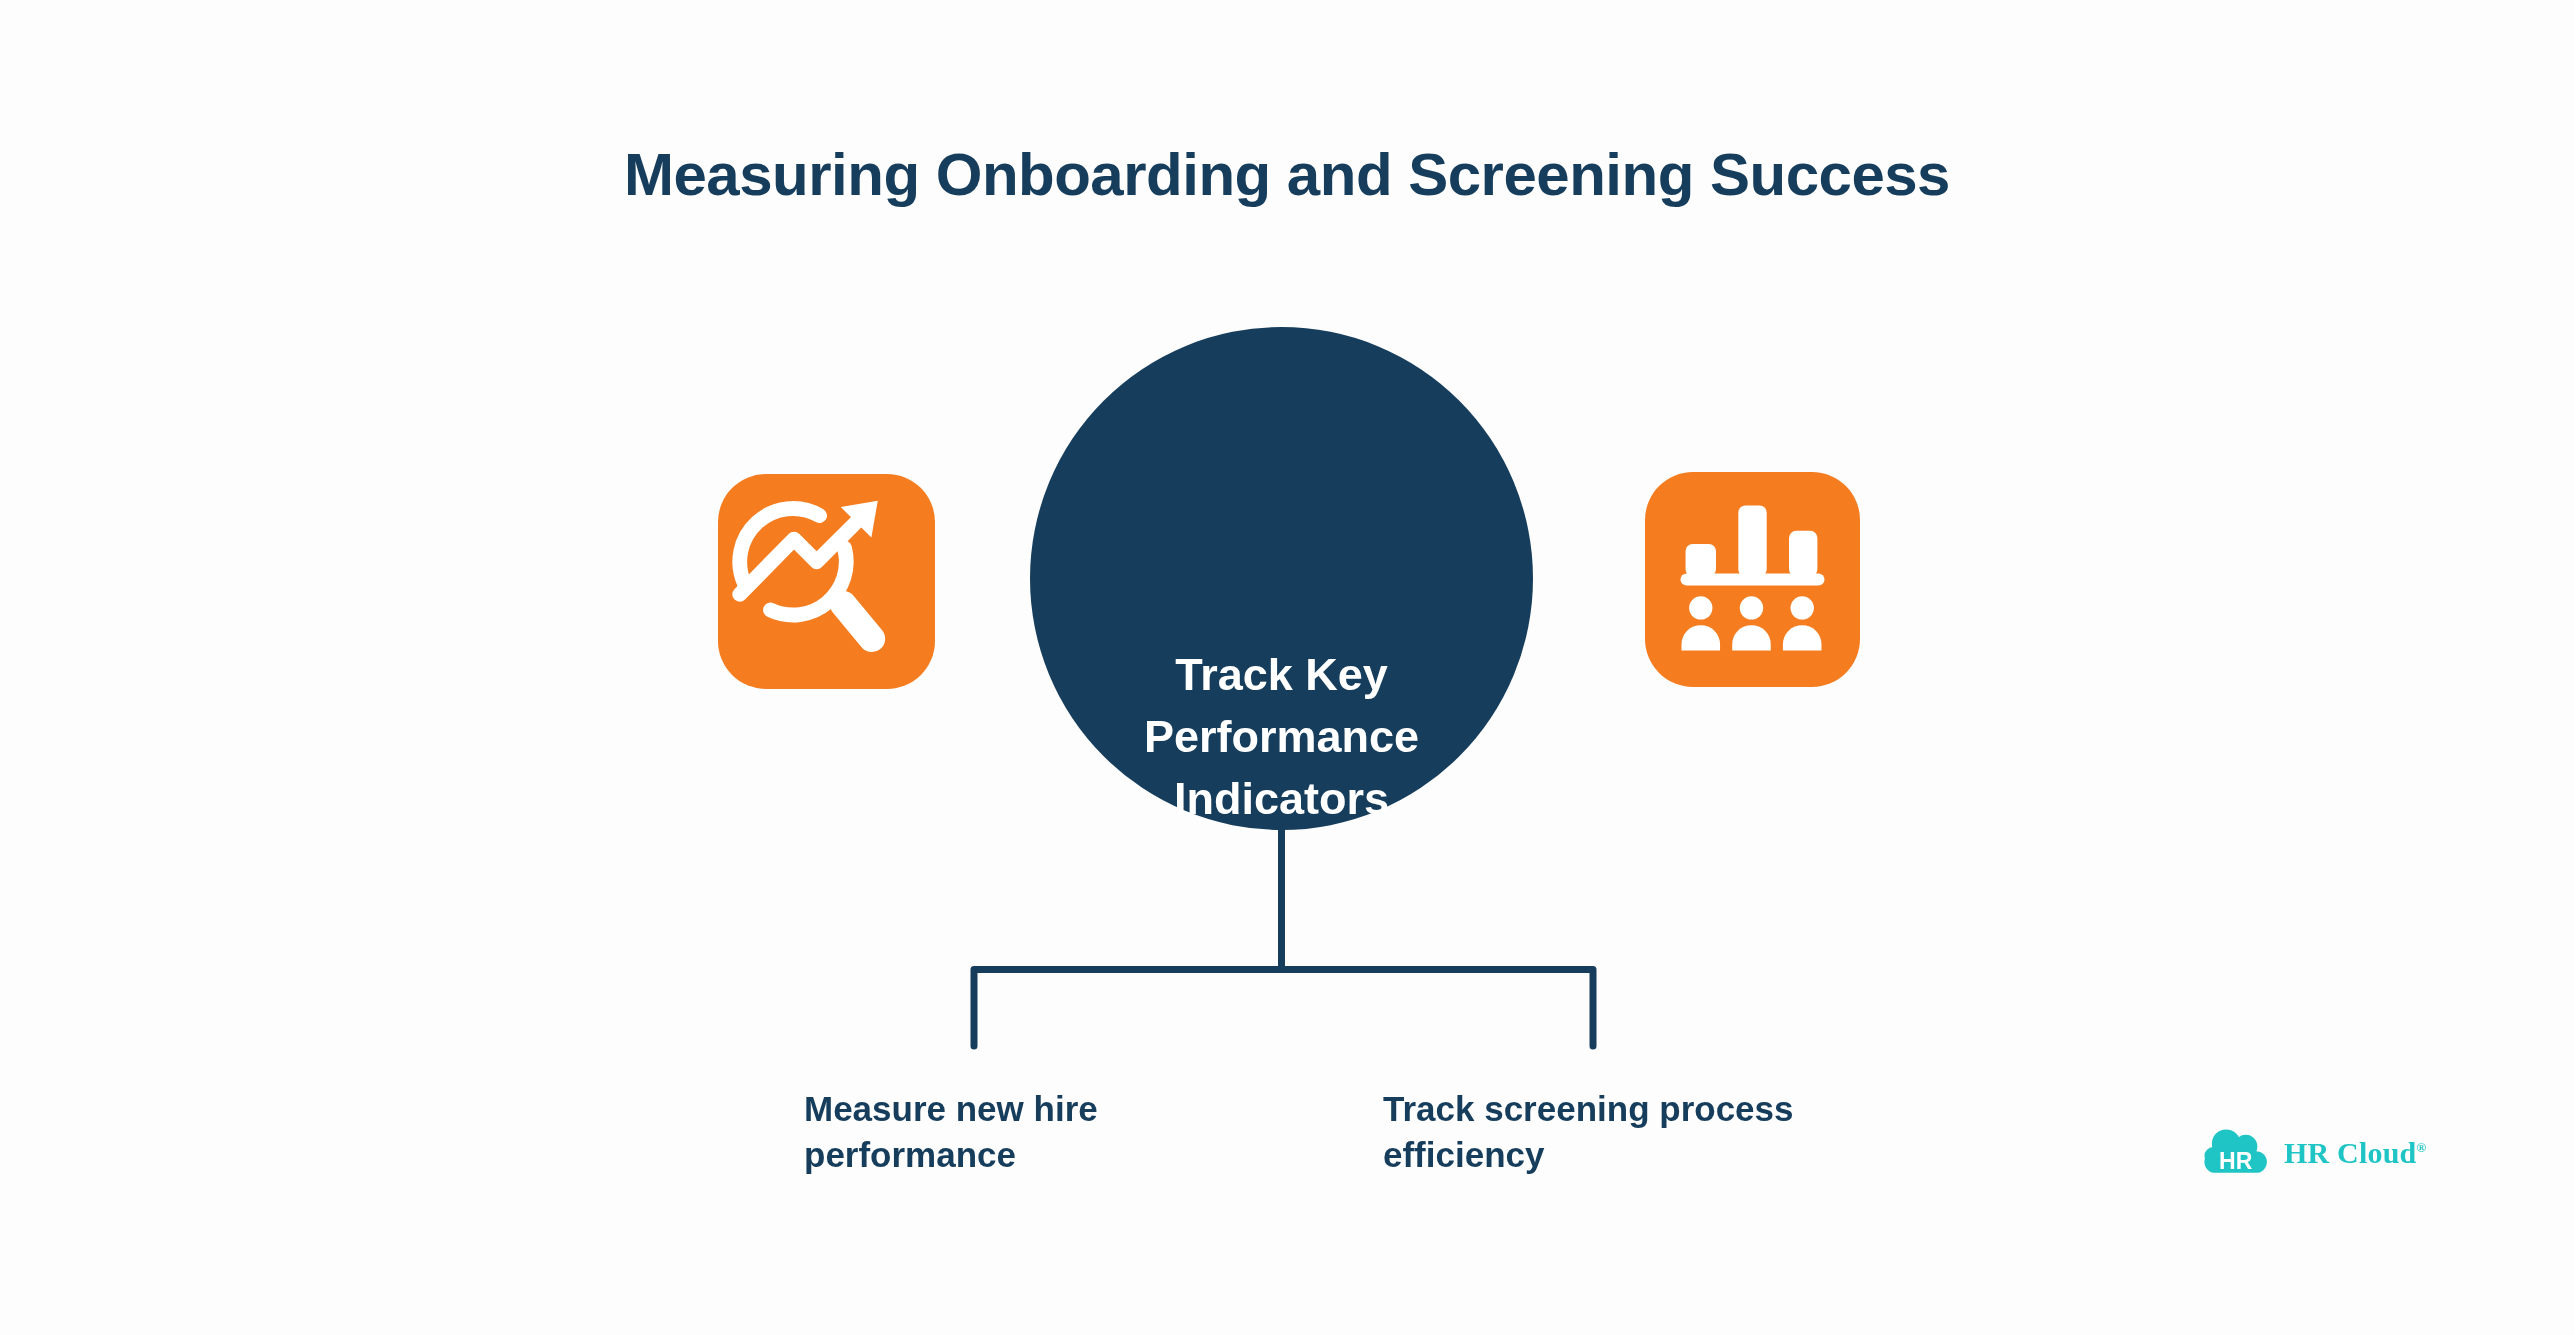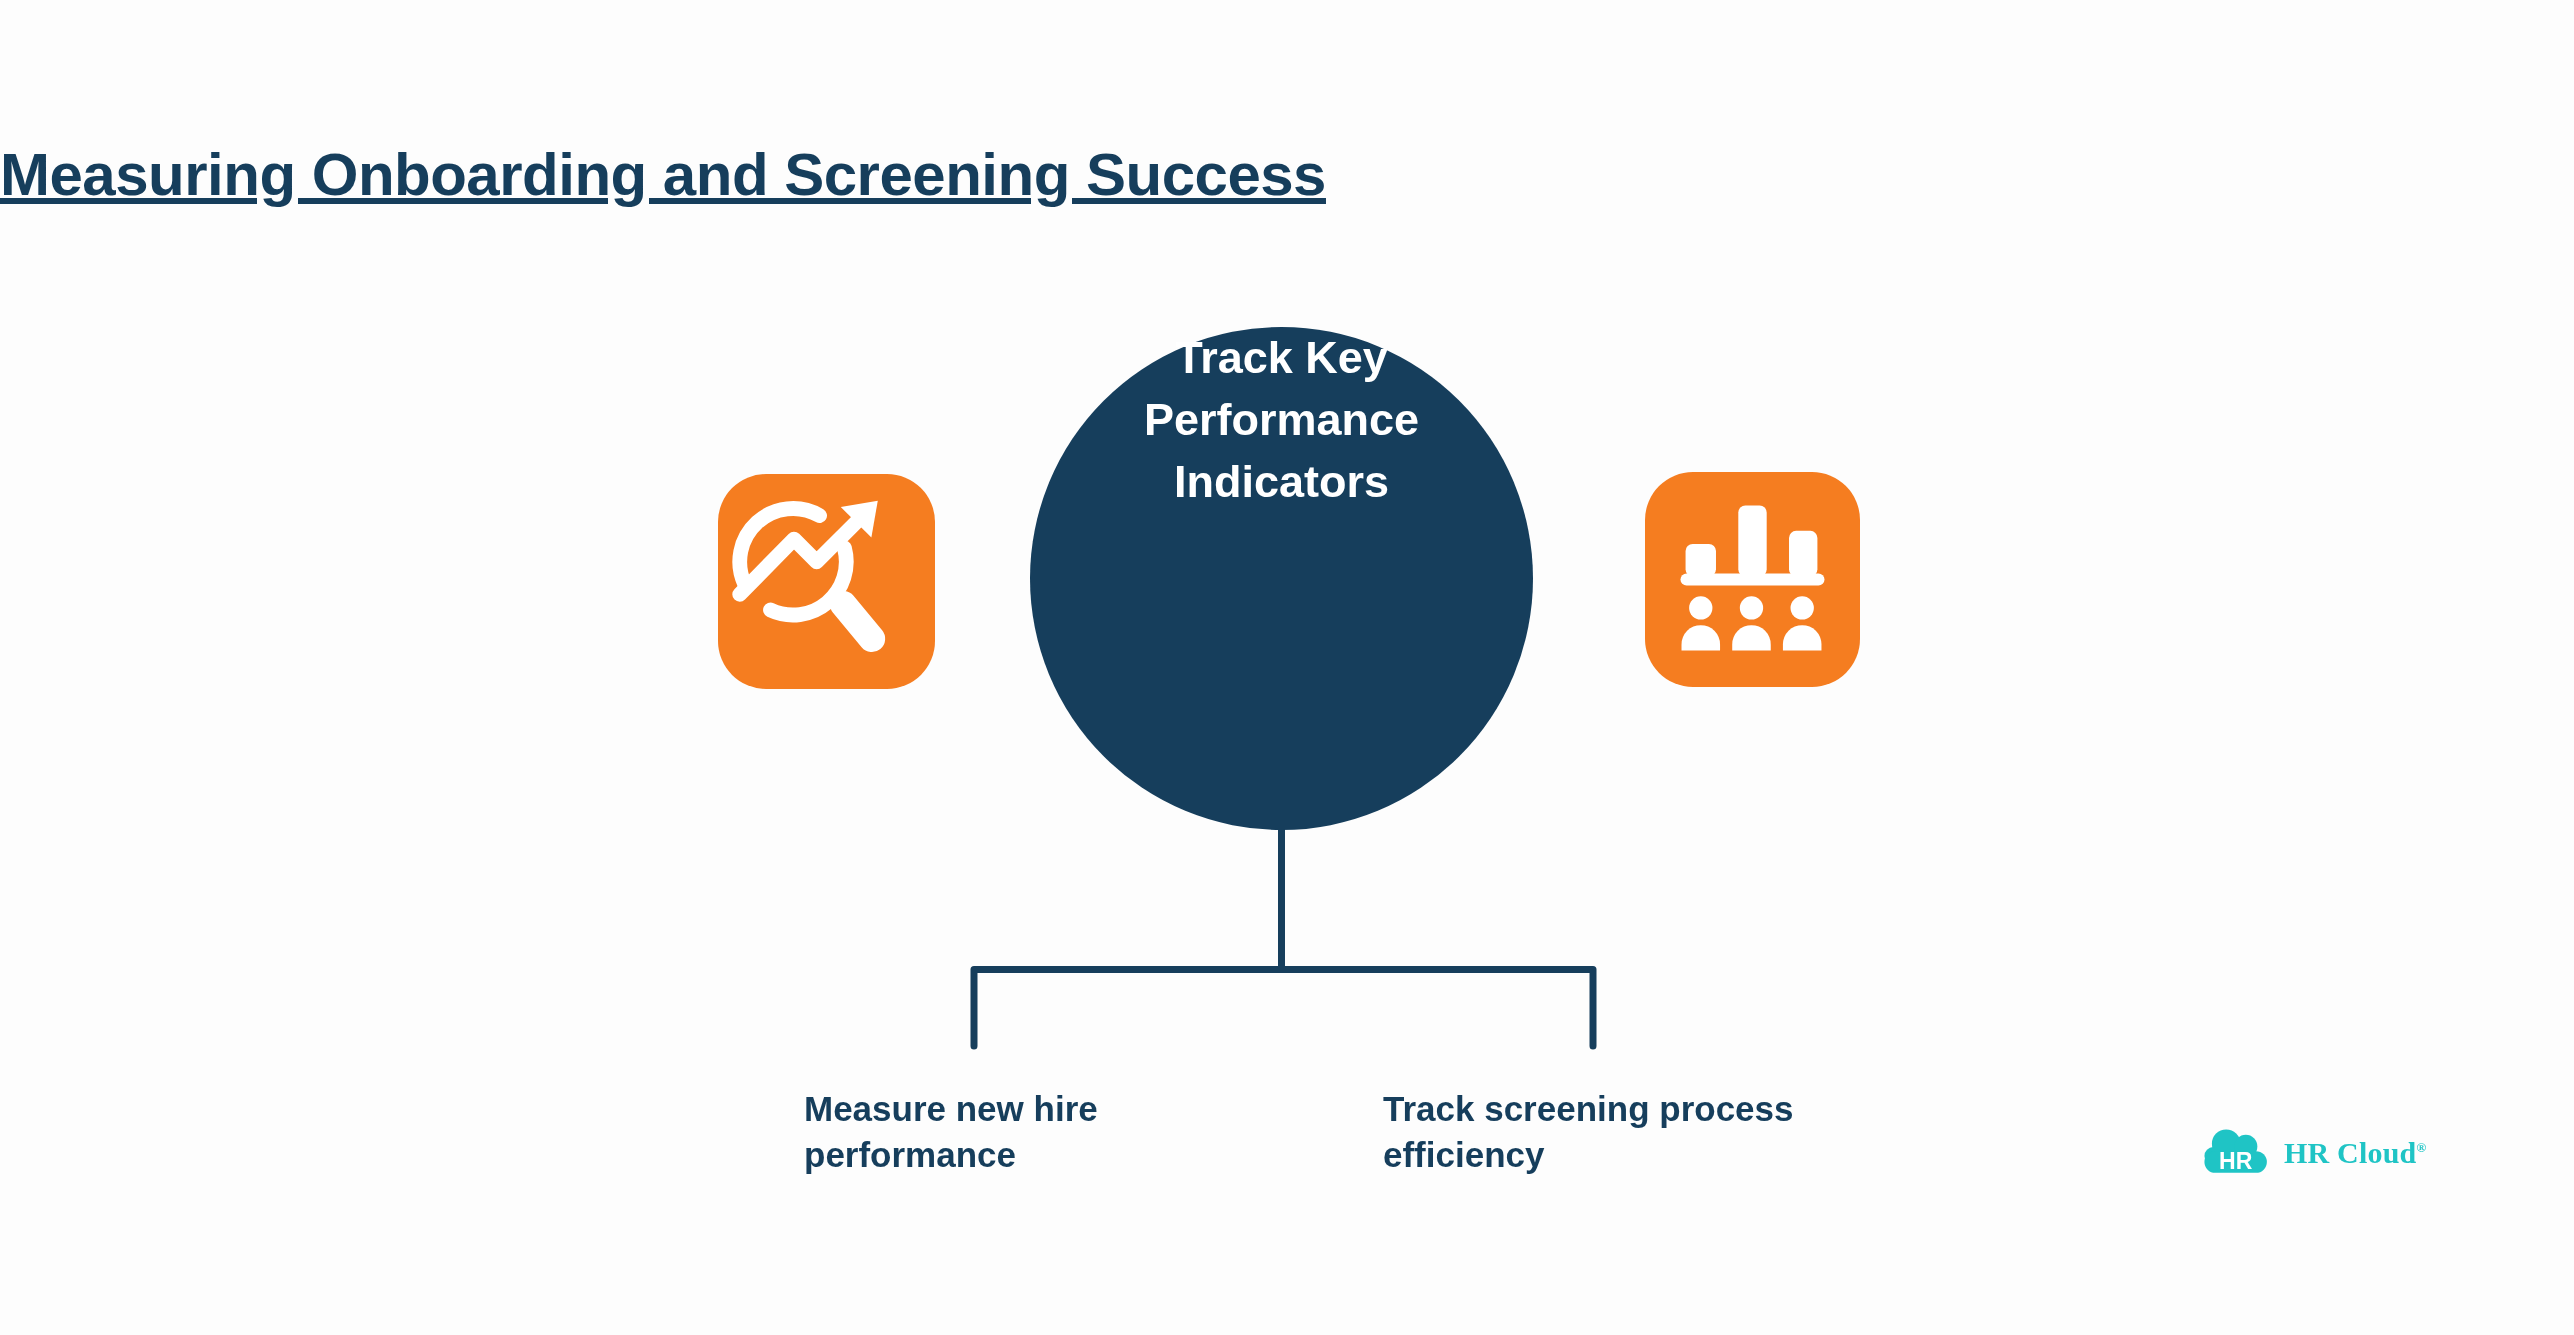"Measuring Onboarding and Screening" .title { text-align: none -> center; text-decoration: underline -> none }
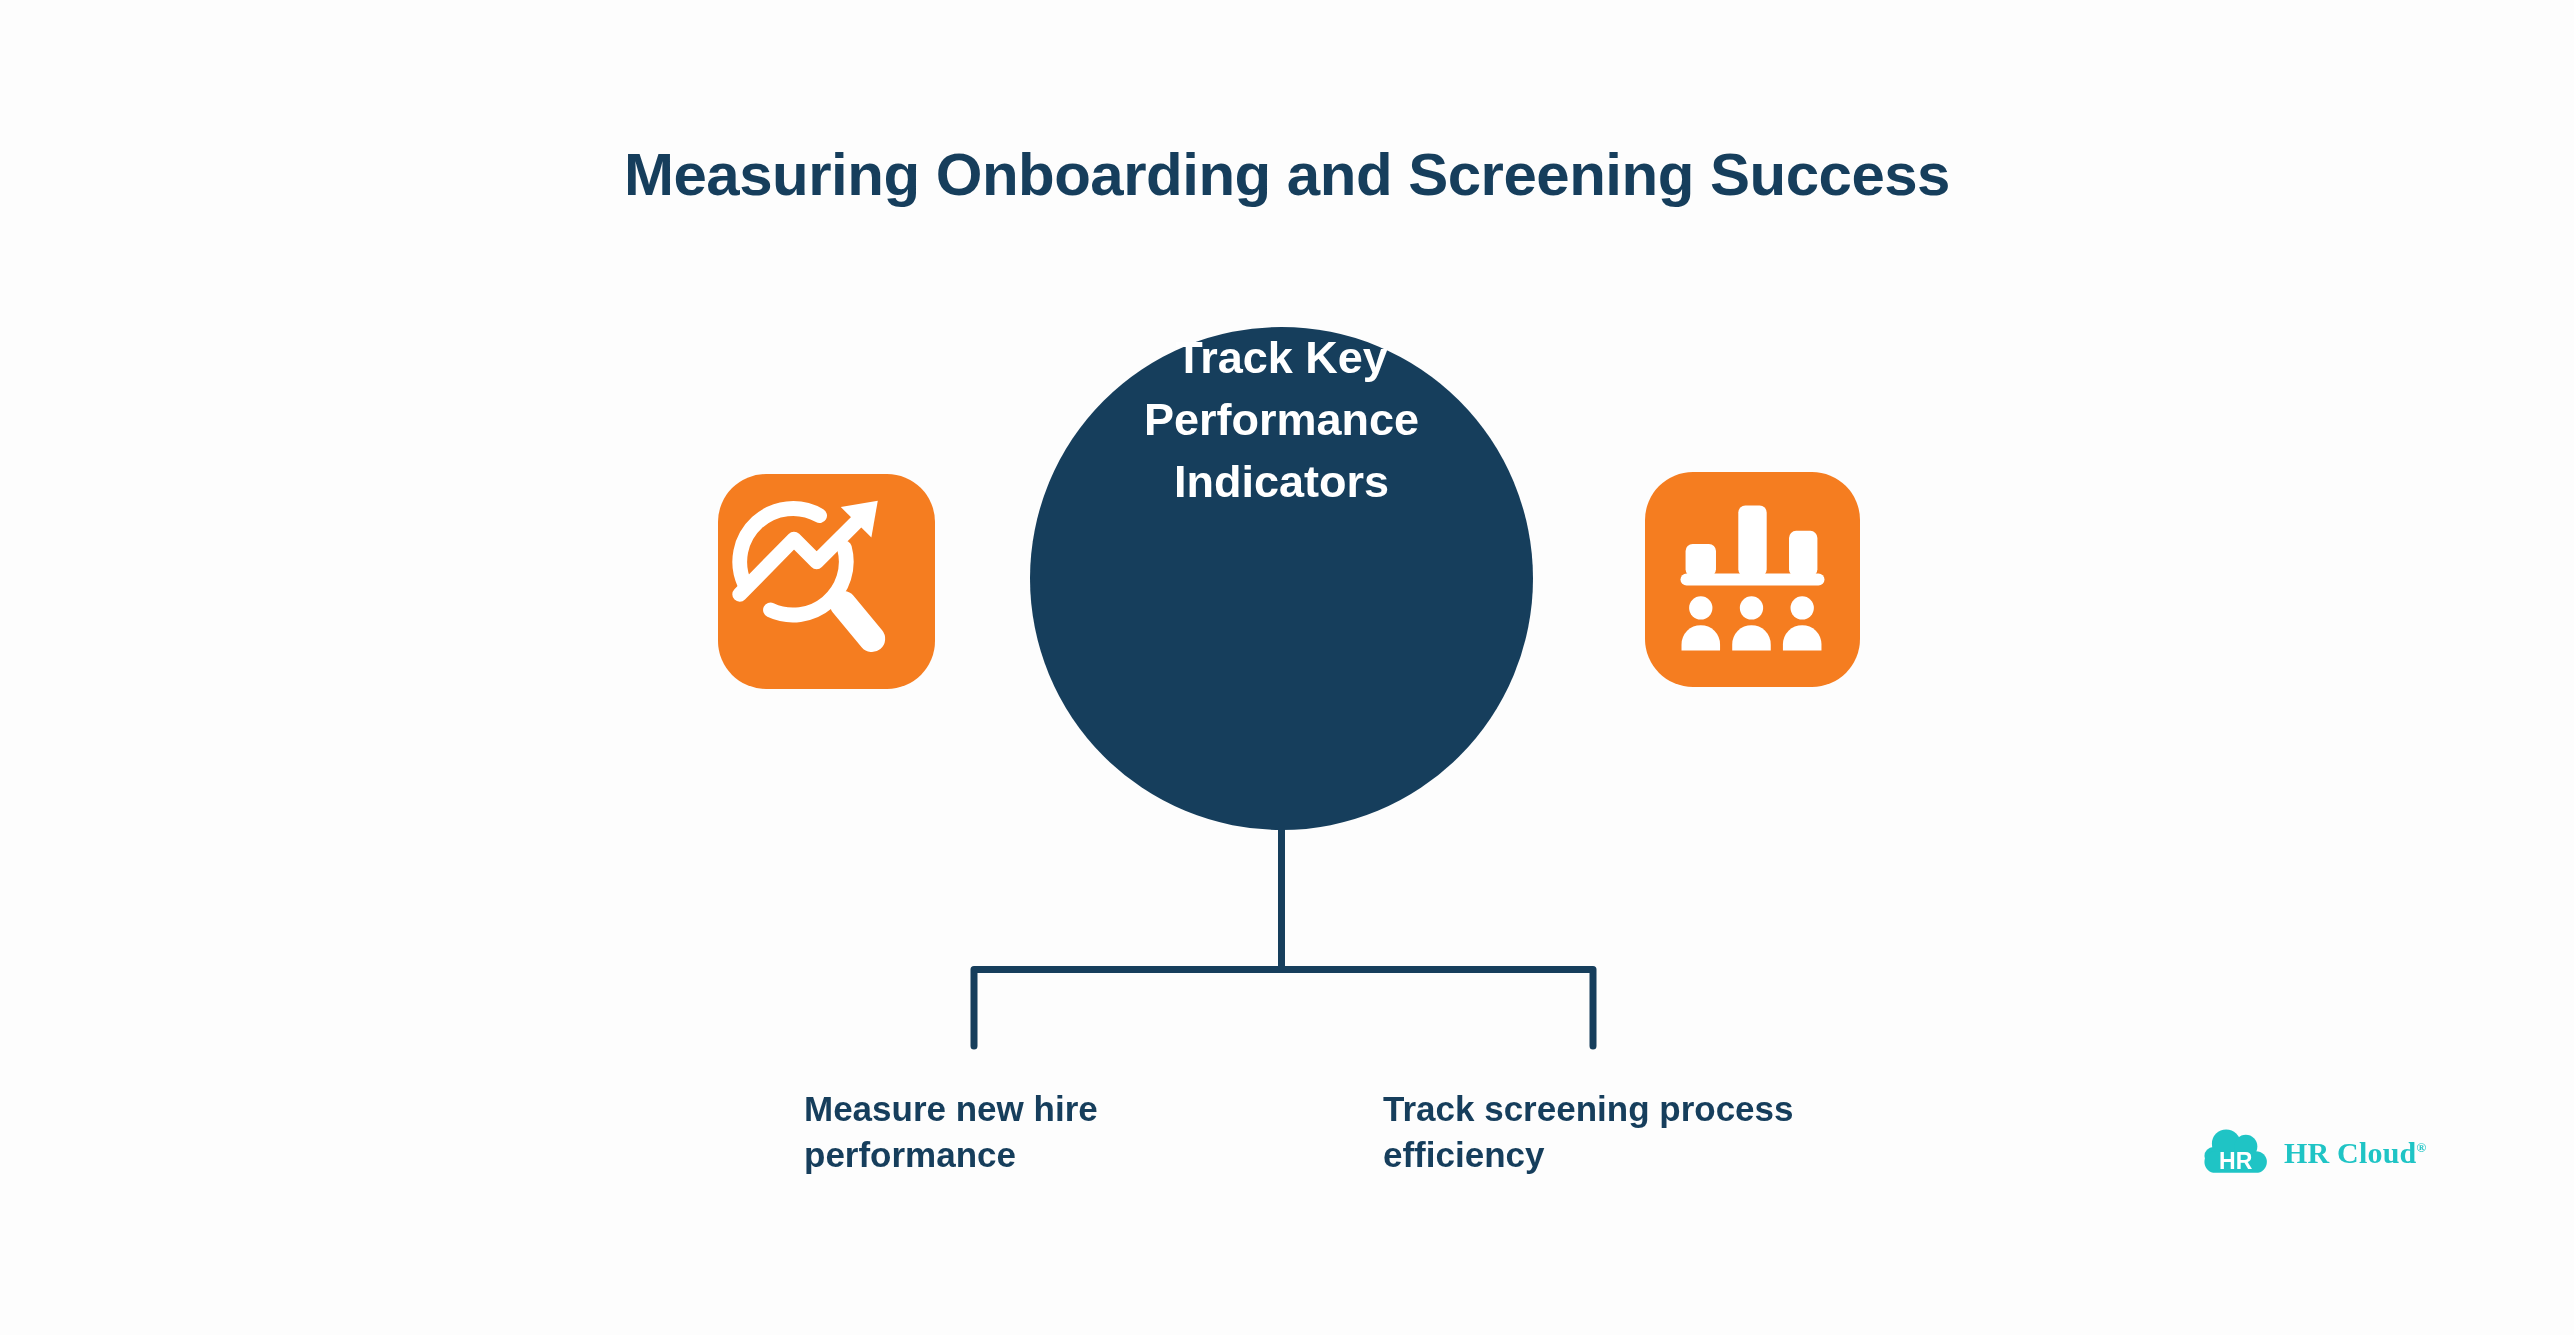"Track Key Performance Indicators" .center-circle { align-items: flex-start -> flex-end }
